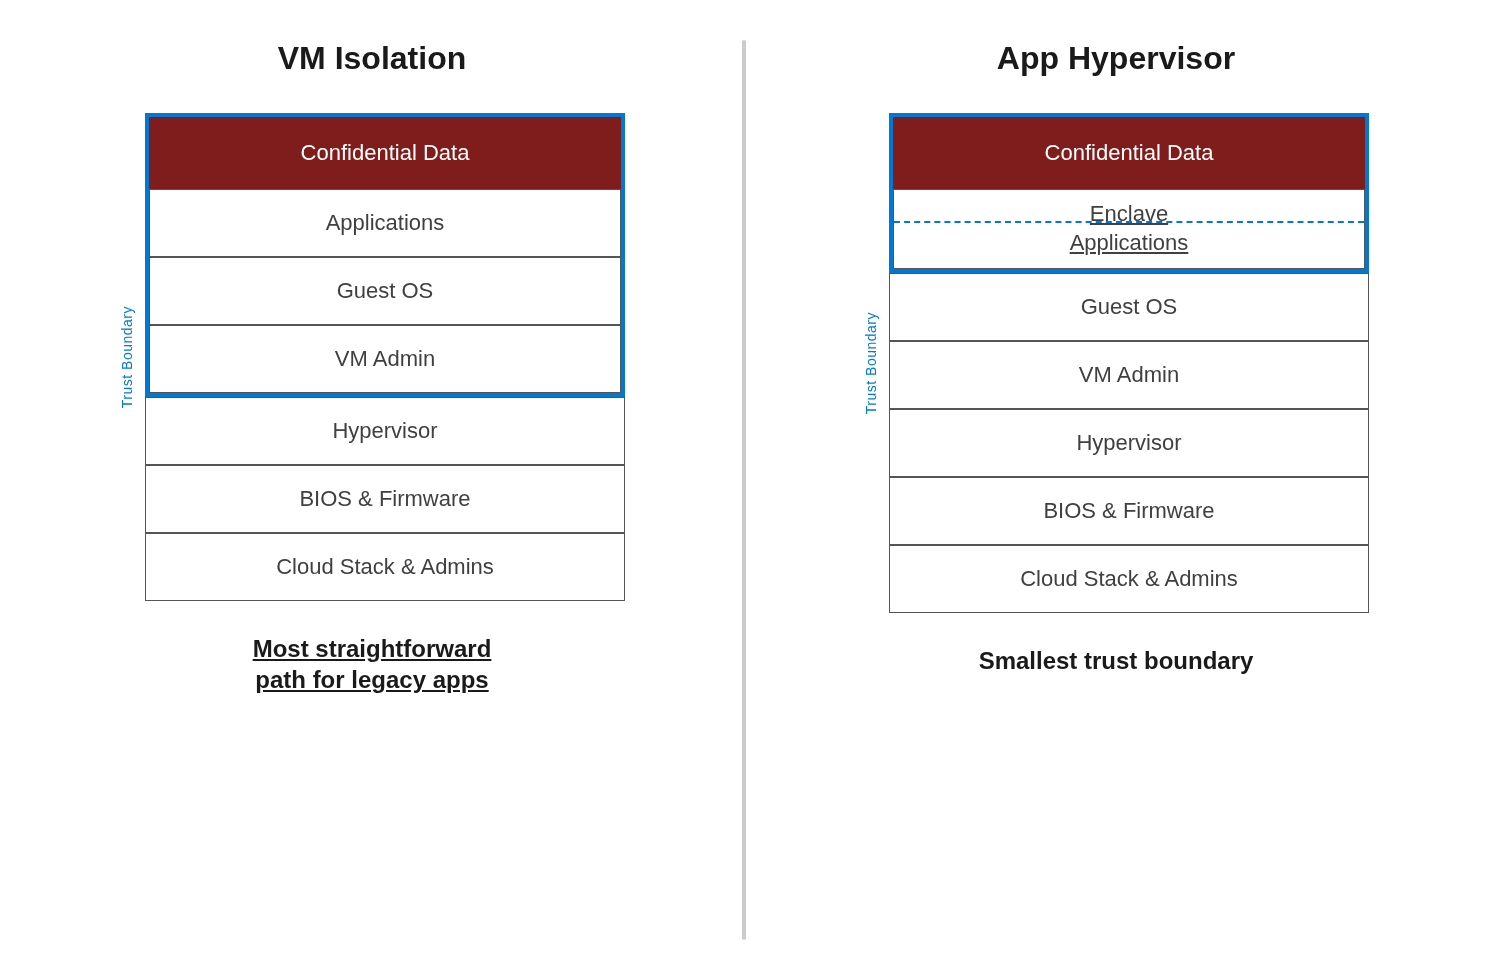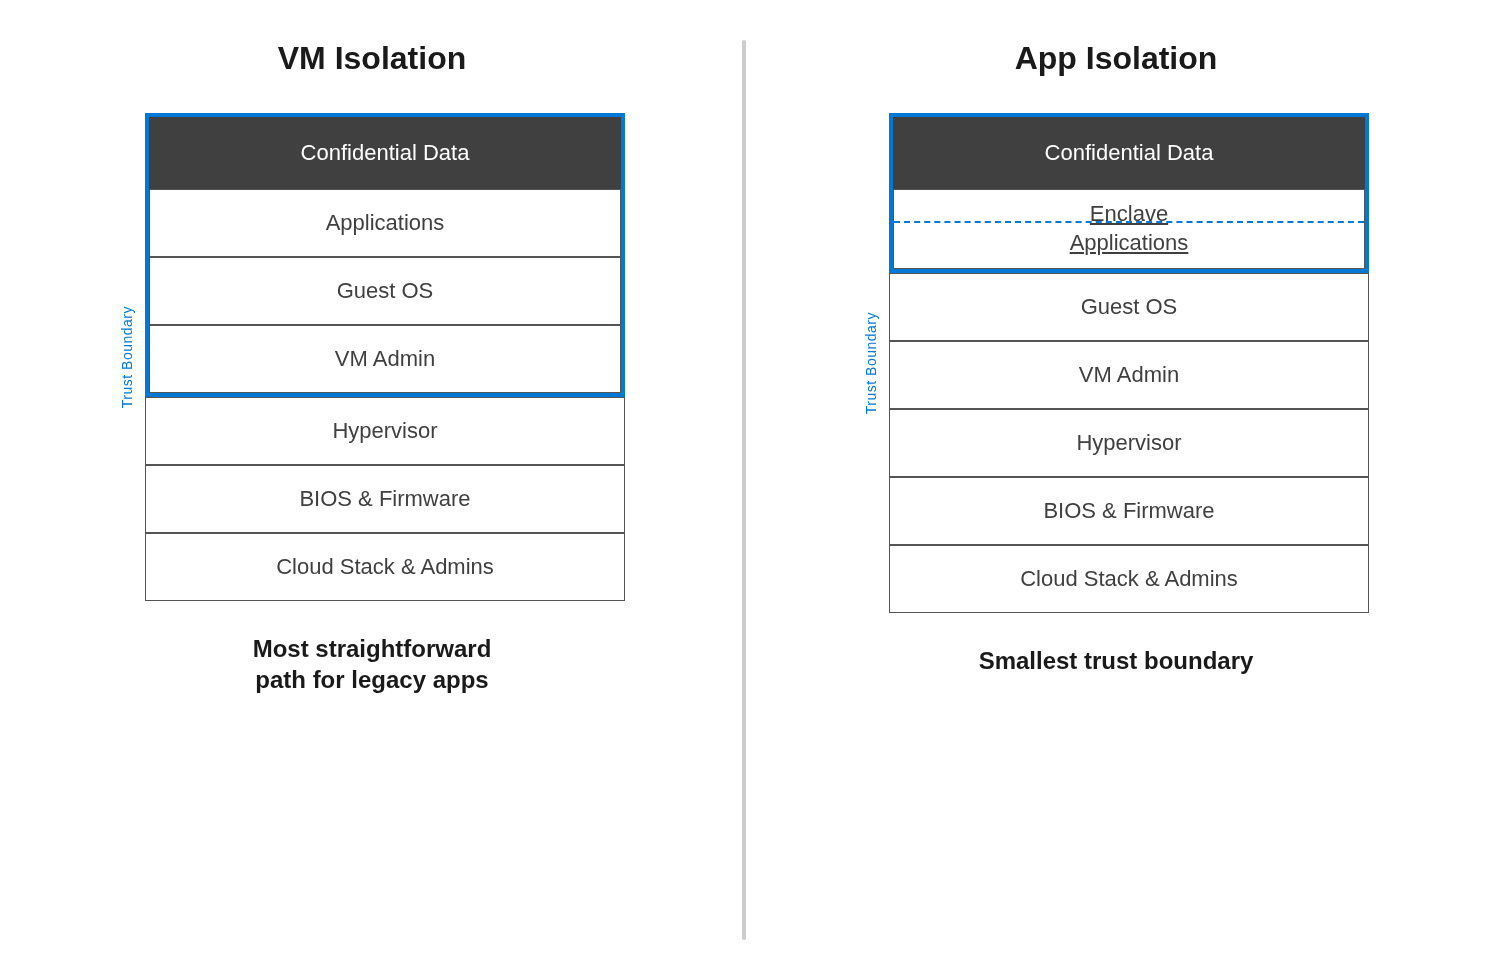"App Isolation" div.half-title { text: Isolation -> Hypervisor }
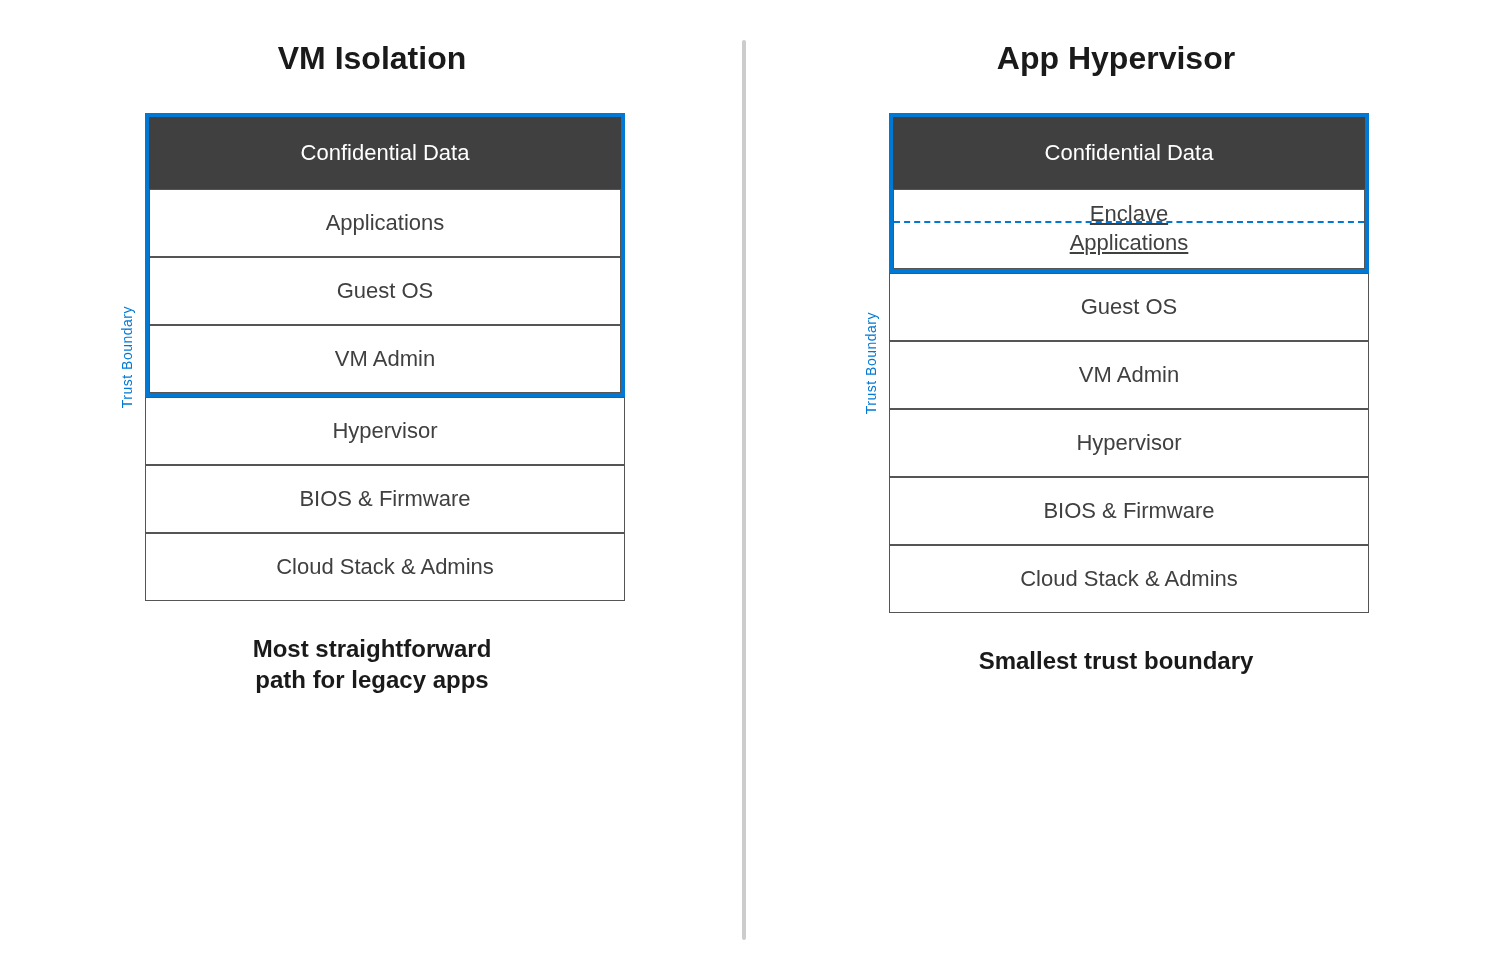"Confidential Data" .layer-confidential { background: #404040 -> #7f1d1d }
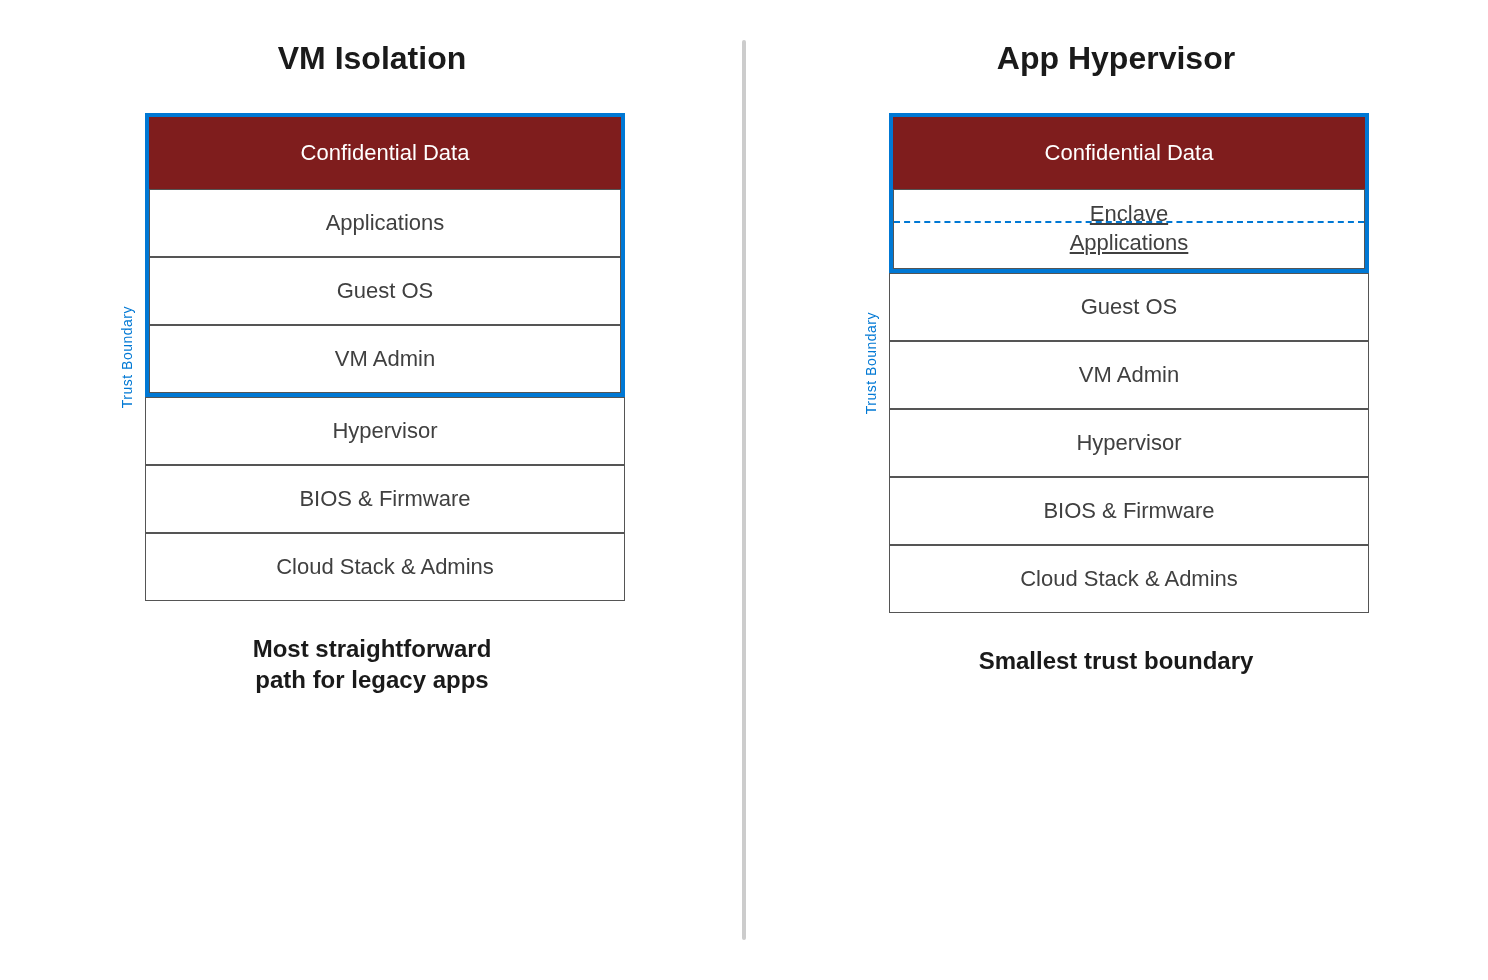"Most straightforward" span { text-decoration: none -> underline }
